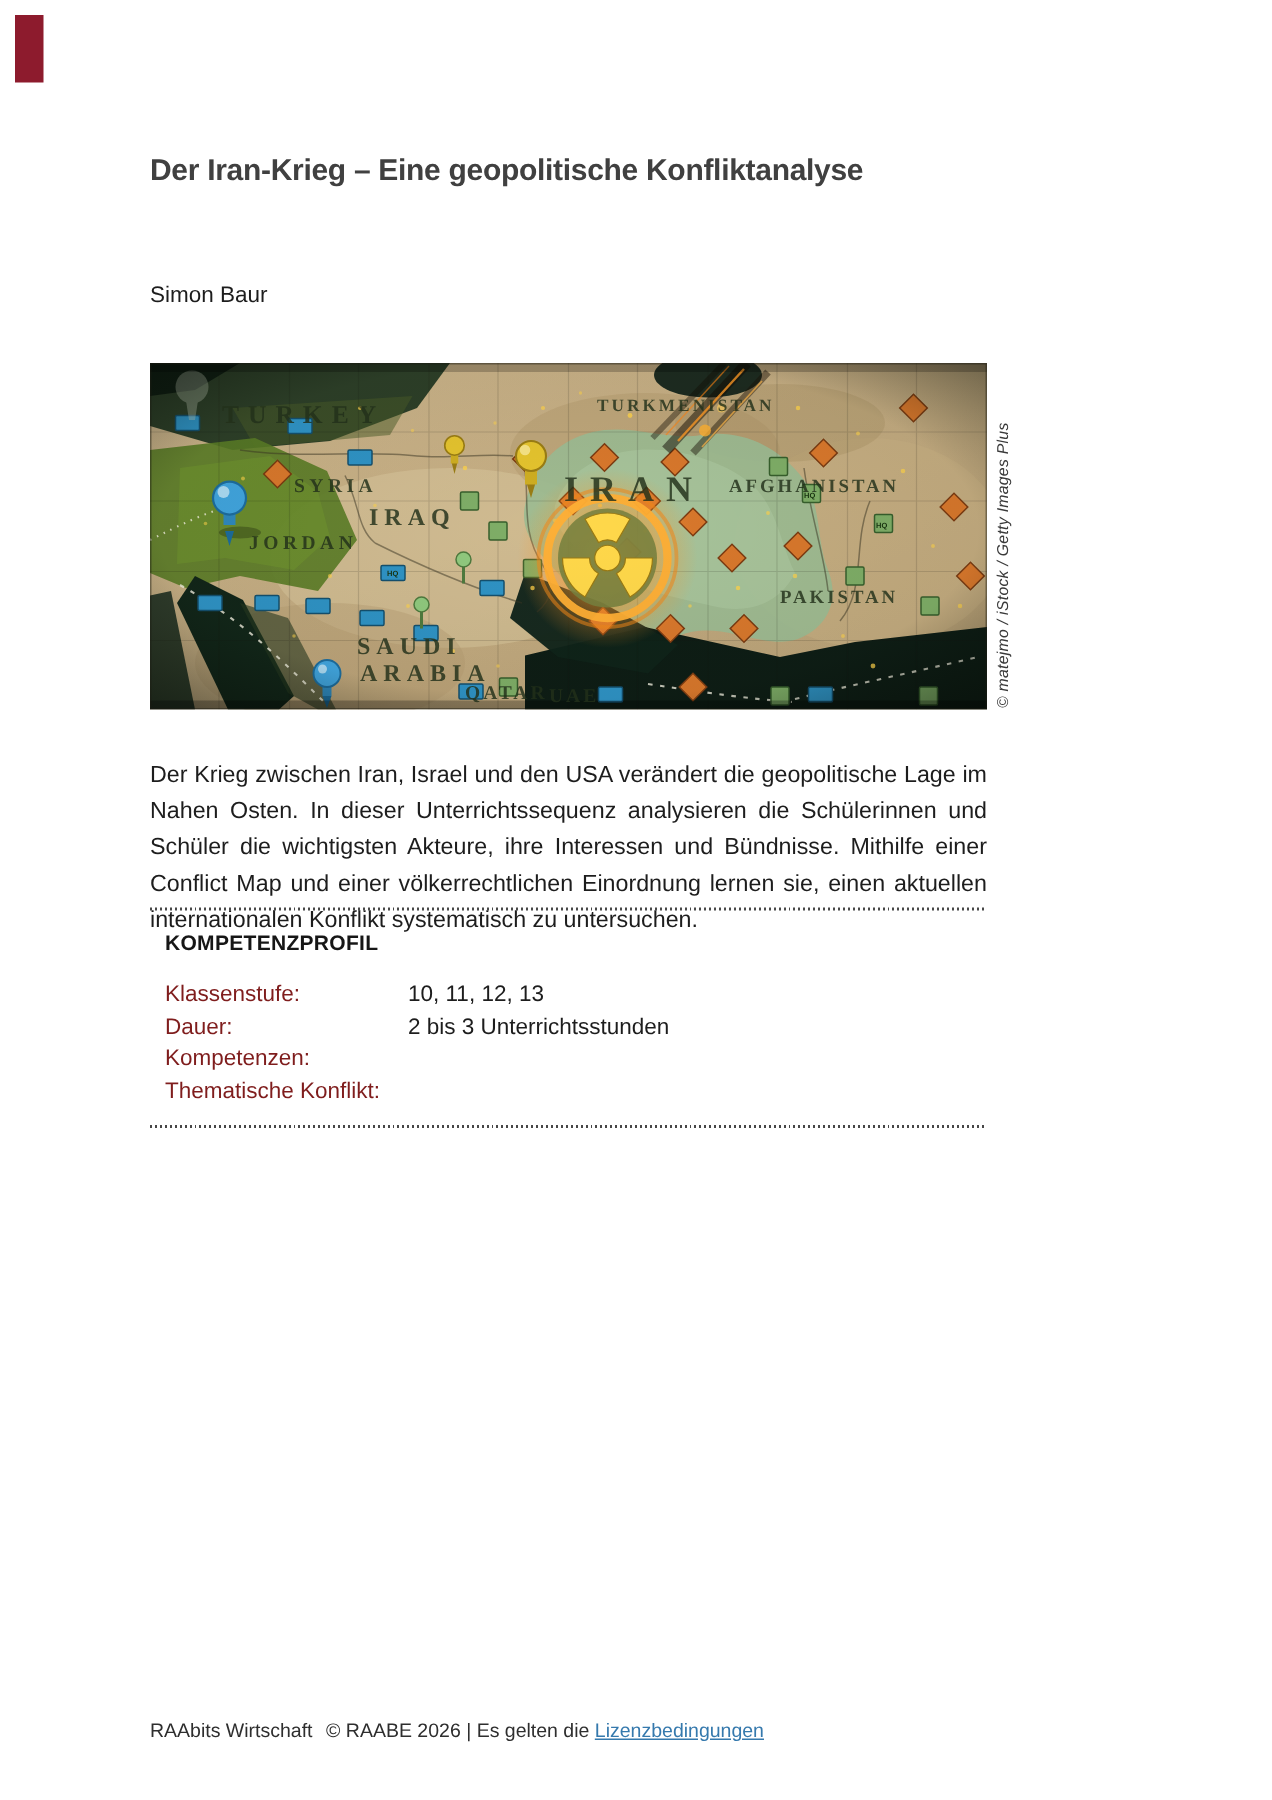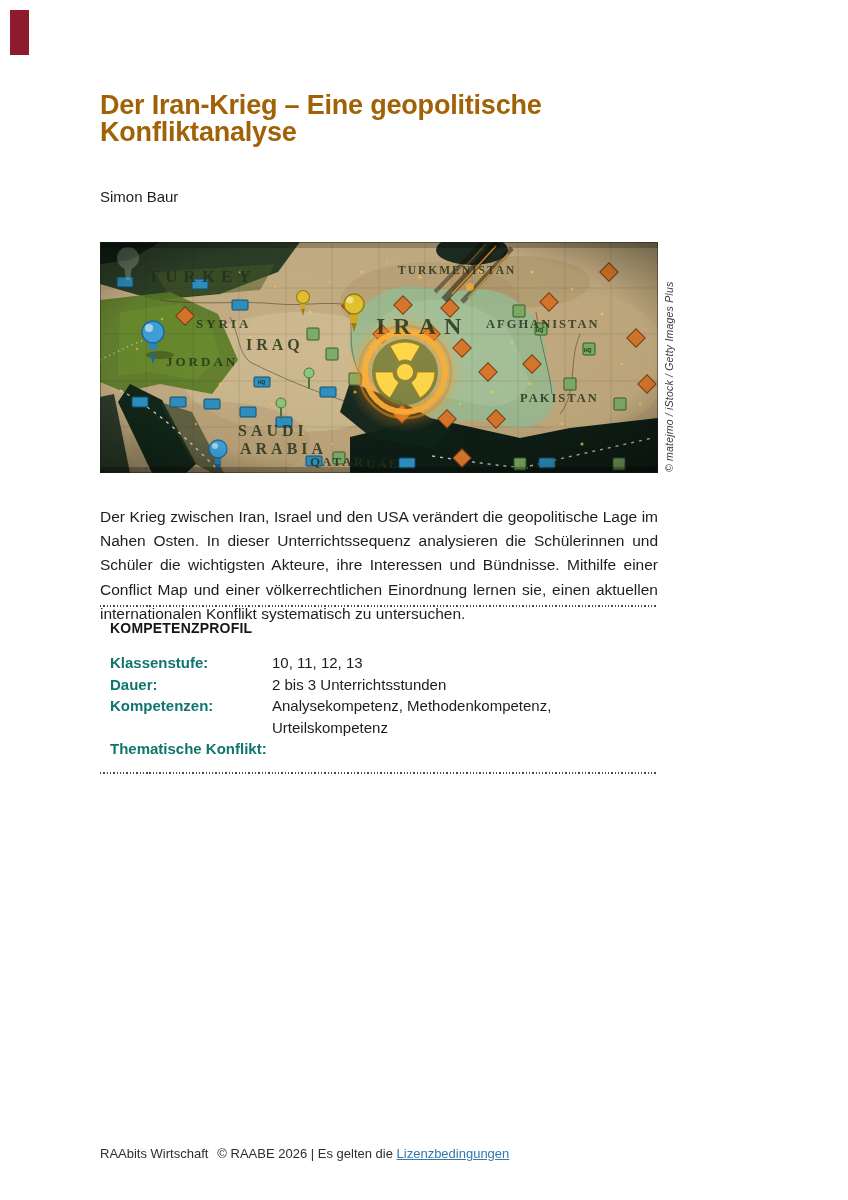"Der Iran-Krieg – Eine geopolitische" .title { color: #a16207 -> #404040; font-size: 27px -> 20px; line-height: 27px -> 45px }
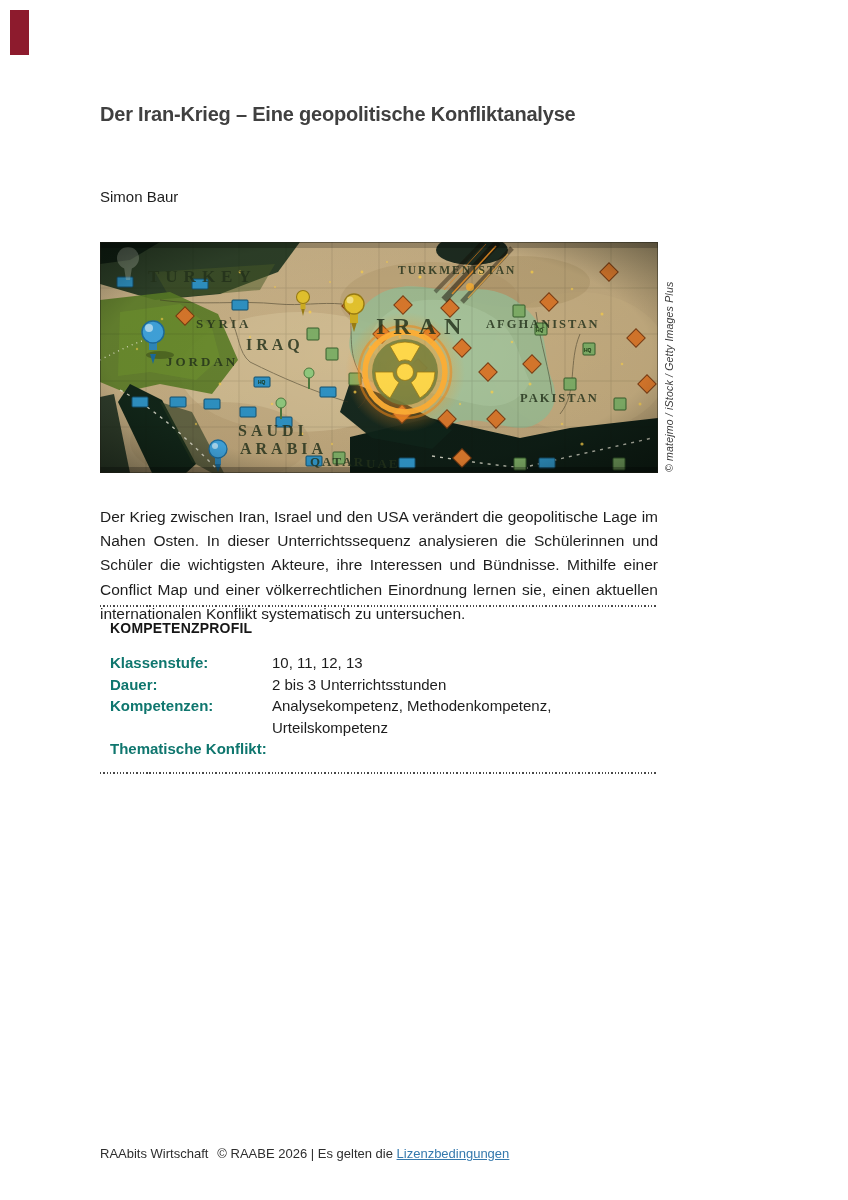"Klassenstufe:" .row .label { color: #0f766e -> #7f1d1d; font-weight: 700 -> 400 }
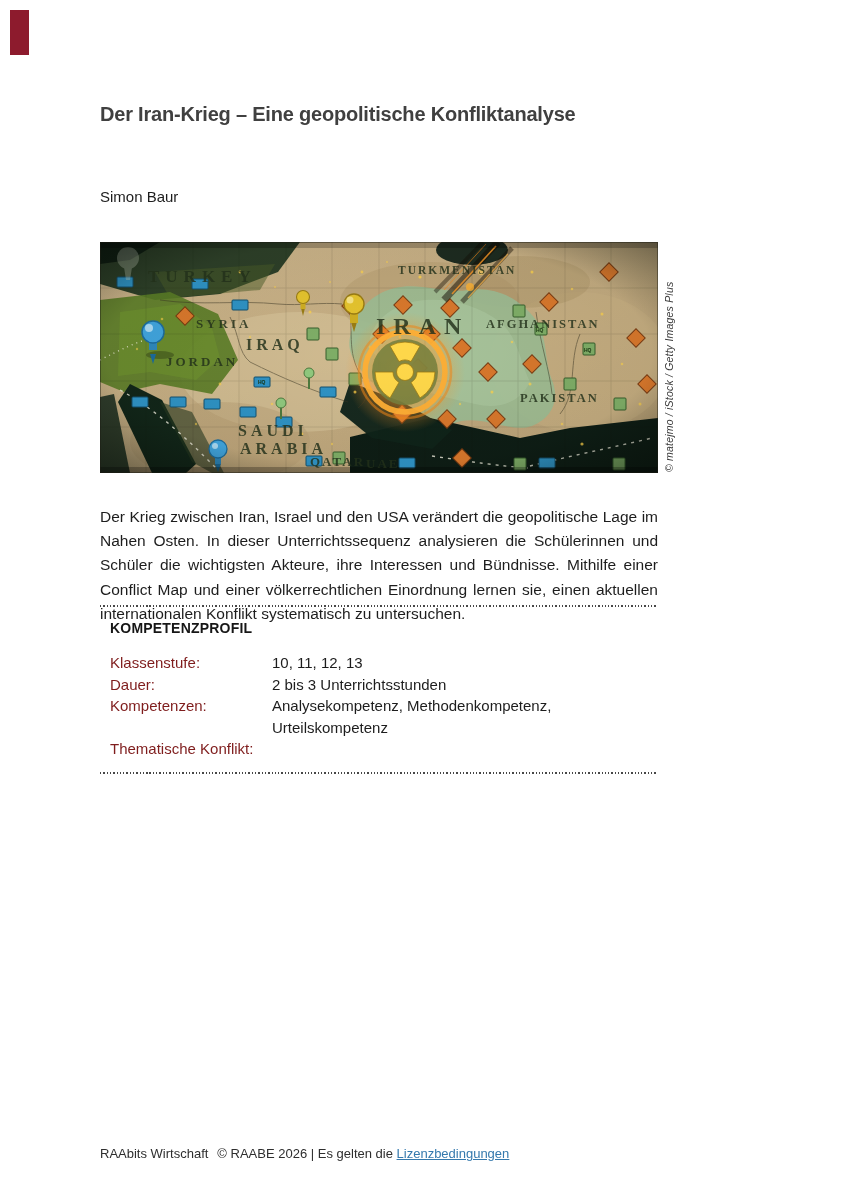"Analysekompetenz, Methodenkompetenz," span.value { html: <span>Analysekompetenz, Methodenkompetenz, Urteilskompetenz</span> -> none }
